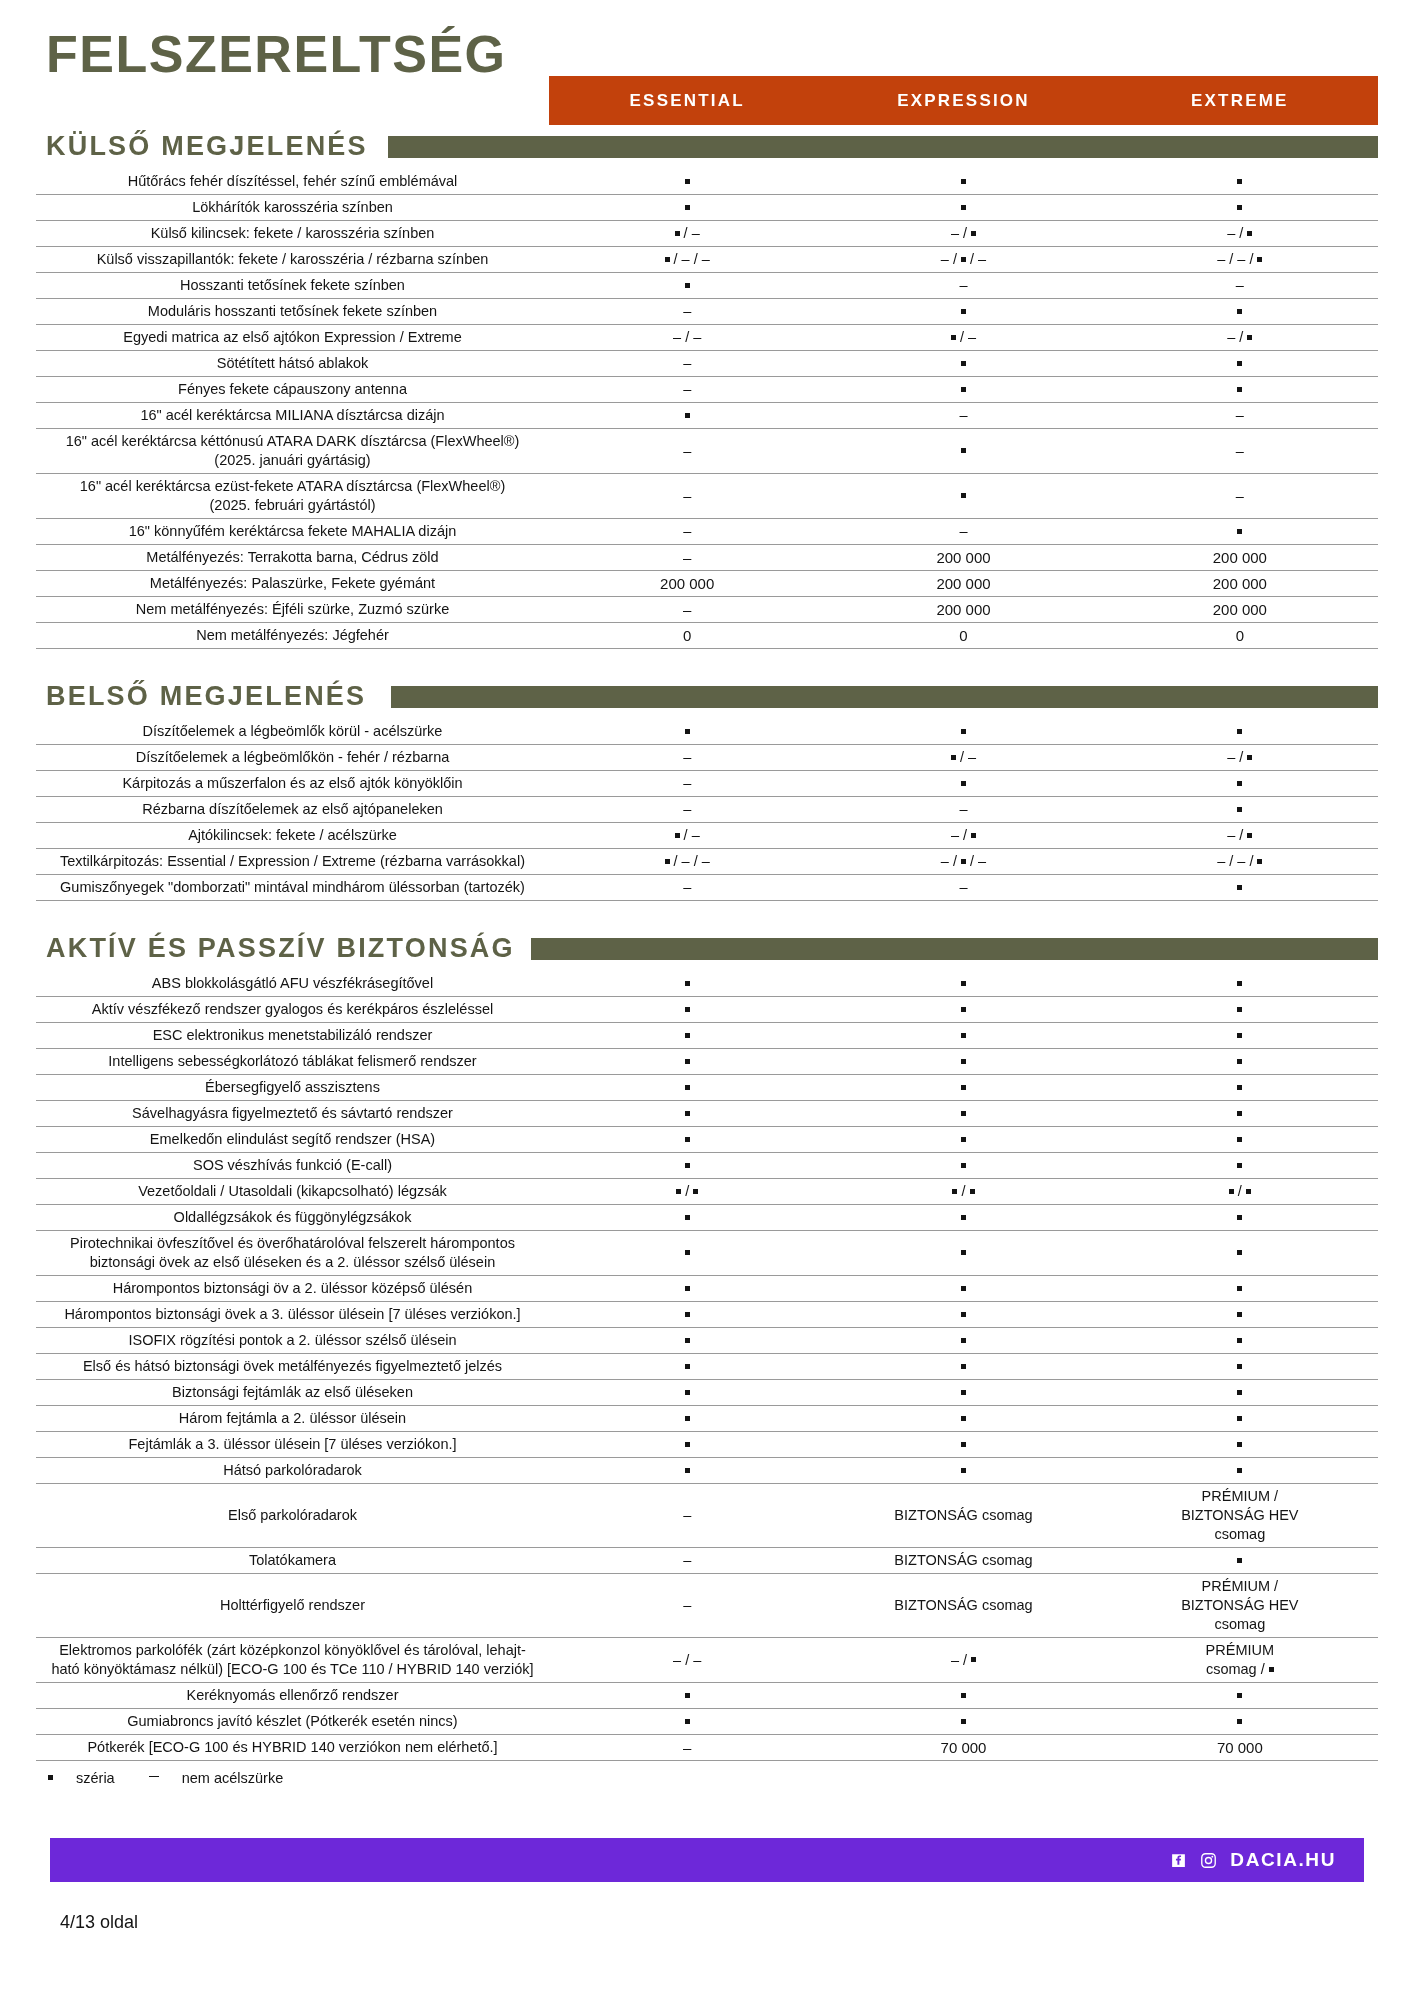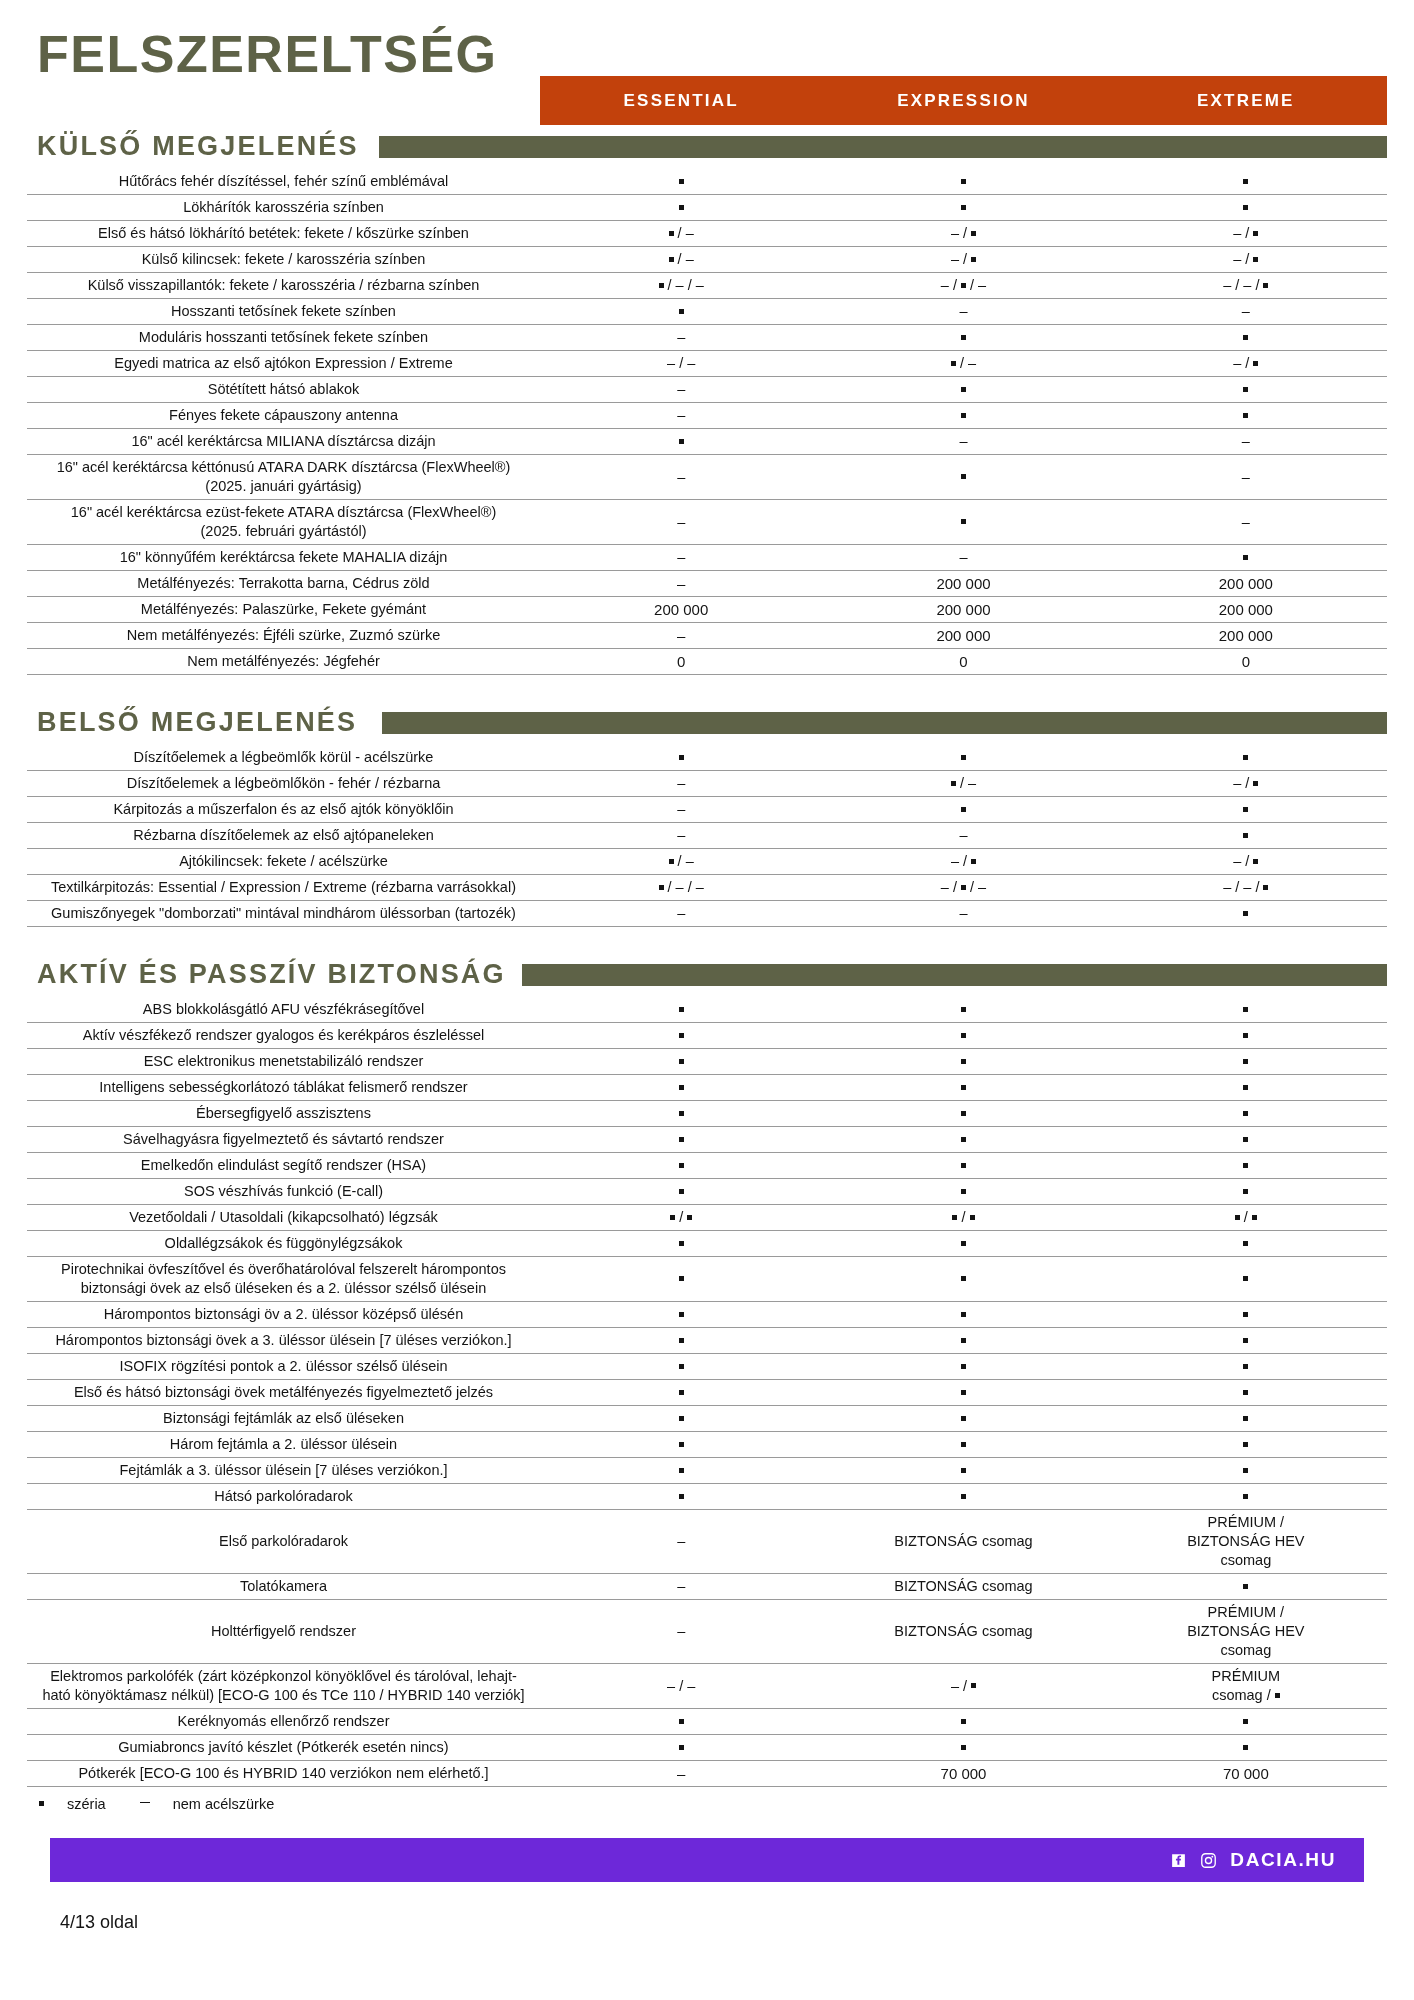"FELSZERELTSÉG" .page { padding: 0 27px -> 0 36px }
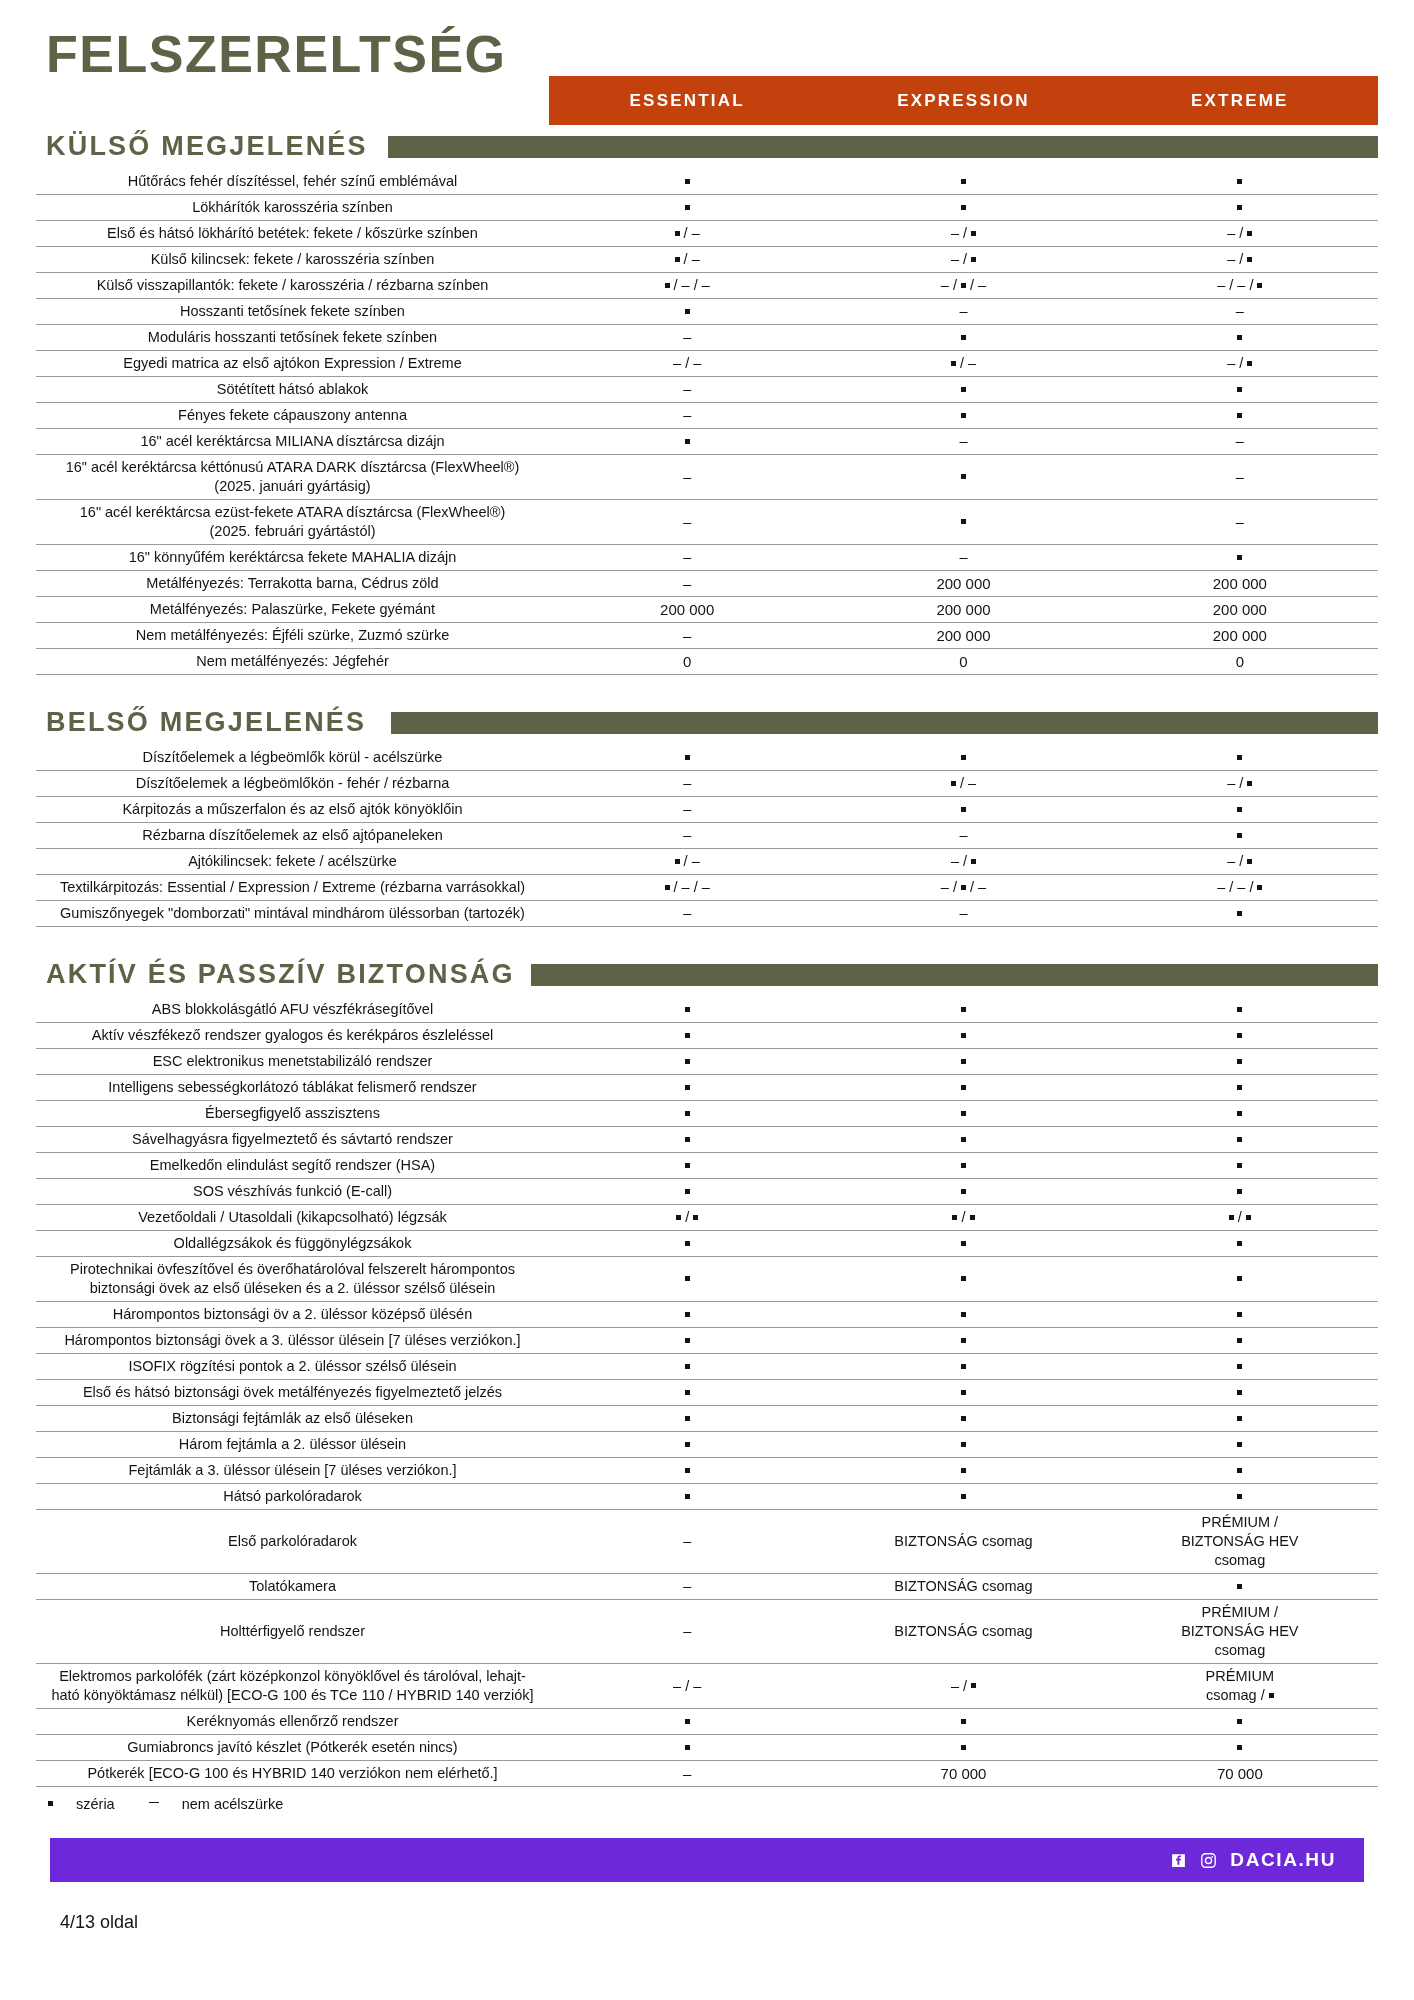"Első és hátsó lökhárító betétek:" tr { html: <tr> <td>Első és hátsó lökhárító betétek: fekete / kőszürke színben</td> <td><span></span> / –</td> <td>– / <span></span></td> <td>– / <span></span></td> </tr> -> none }
